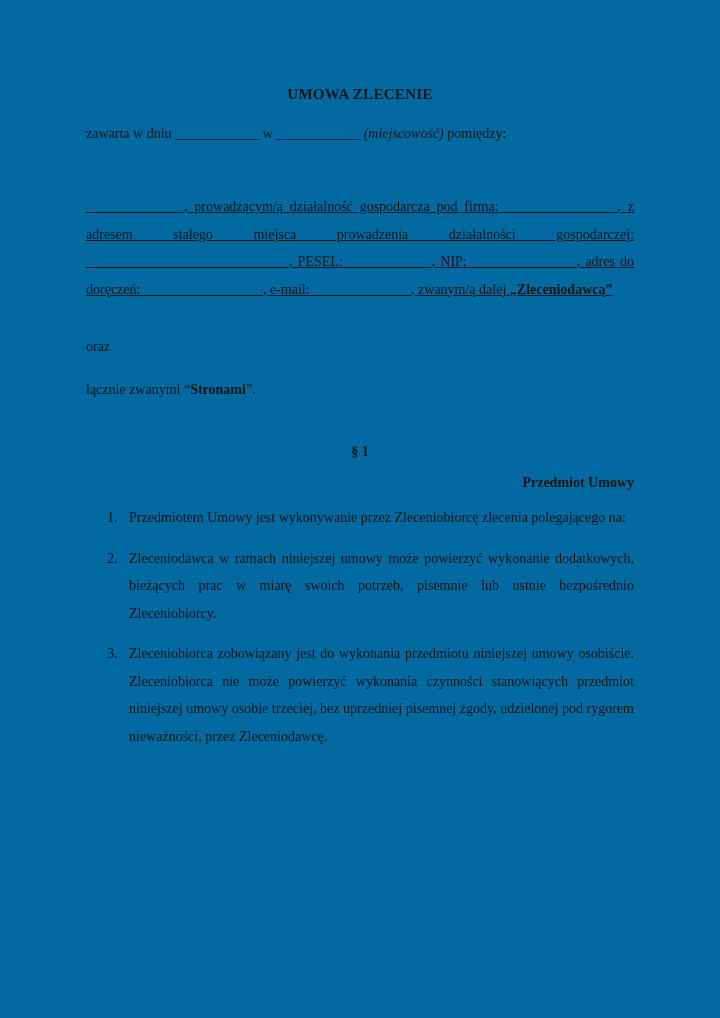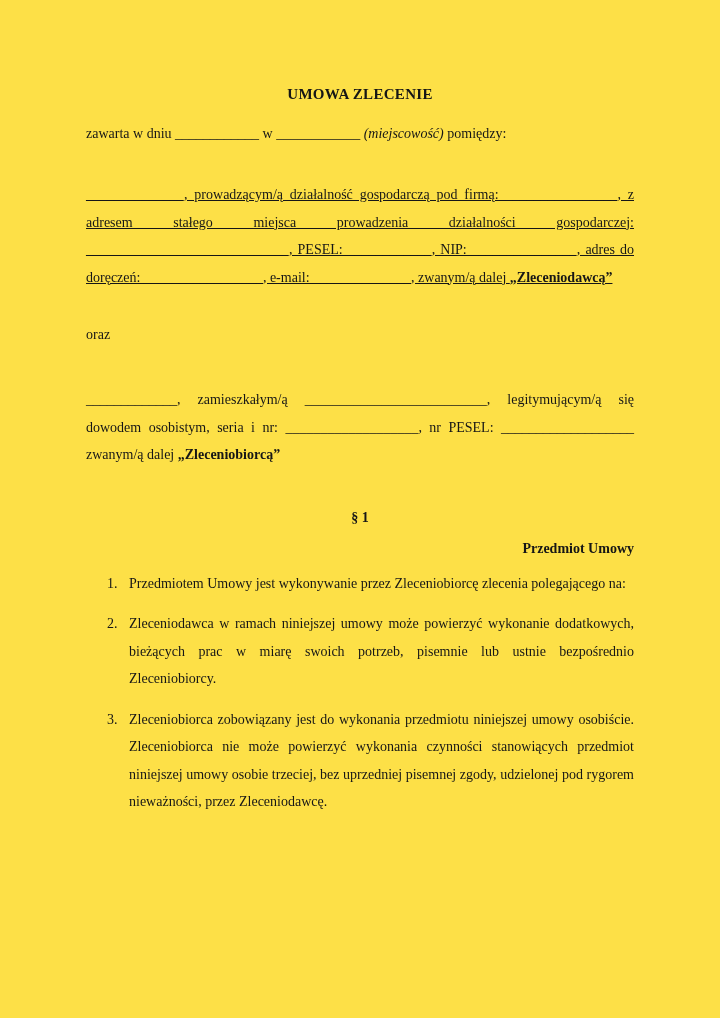"UMOWA ZLECENIE" .page { background: #fde047 -> #0369a1 }
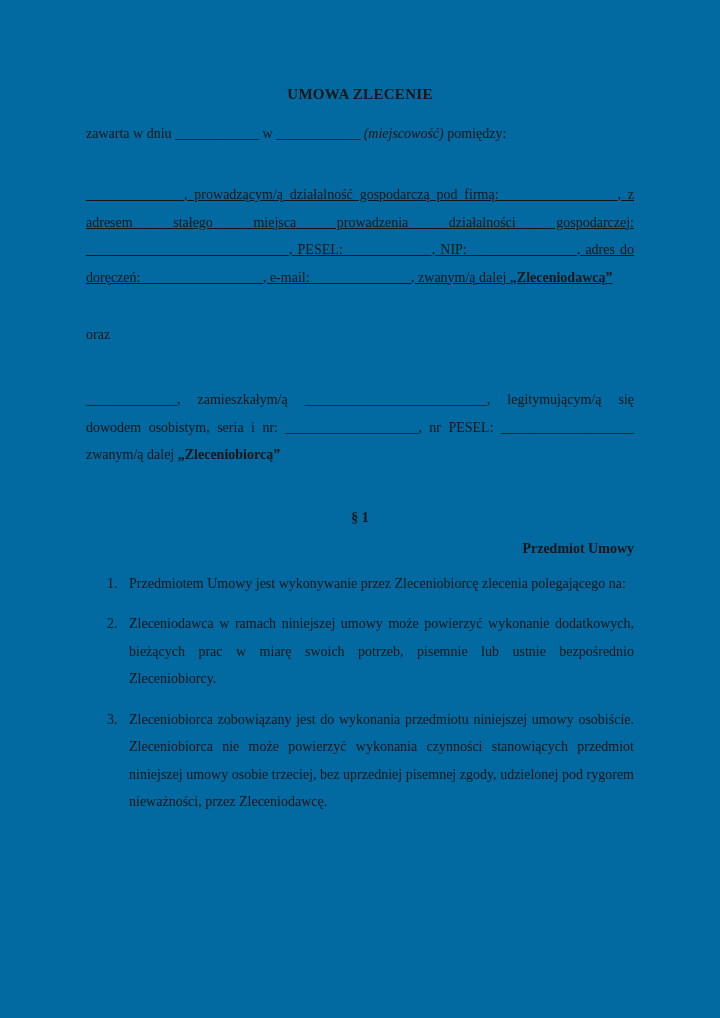"zawarta w dniu ____________ w" .intro { margin: 0 0 34px 0 -> 0 0 46px 0 }
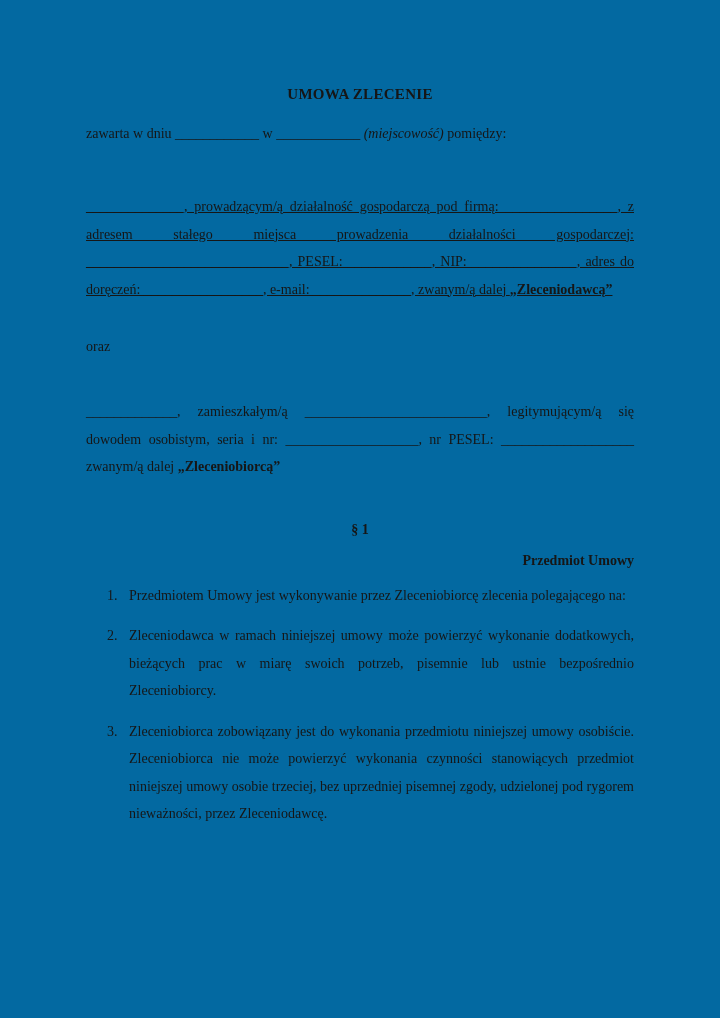"łącznie zwanymi “Stronami”." p.line { html: none -> <p><span>łącznie zwanymi “</span><span>Stronami</span><span>”.</span></p> }
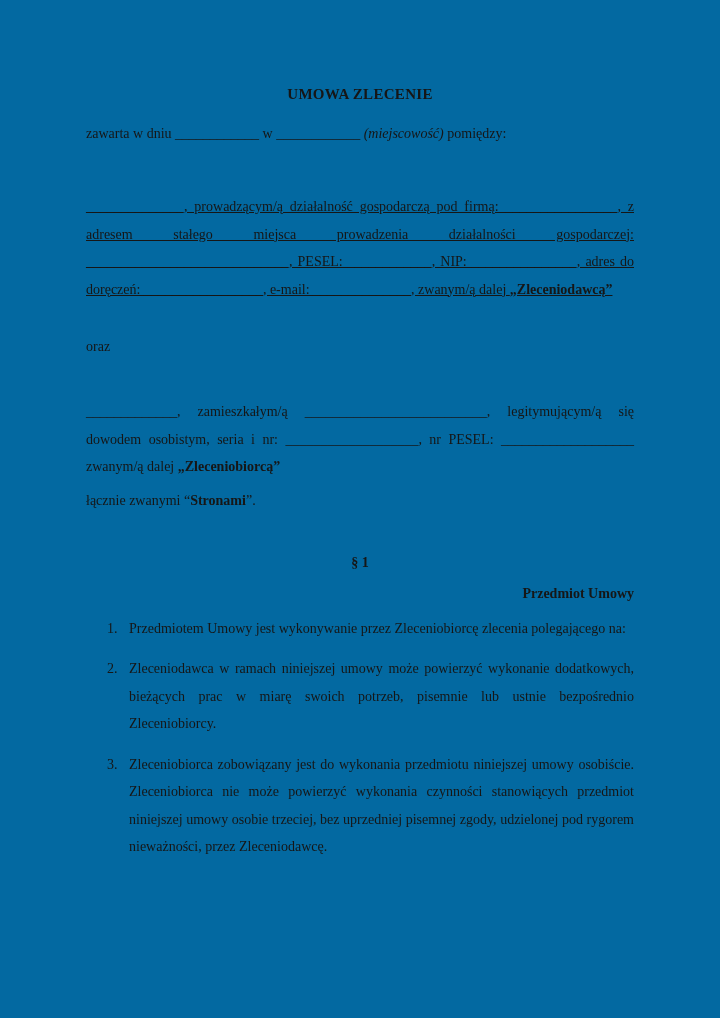"_____________, zamieszkałym/ą" p.par { html: <p><span>_____________, zamieszkałym/ą __________________________, legitymującym/ą się dowodem osobistym, seria i nr: ___________________, nr PESEL: ___________________ zwanym/ą dalej </span><span>„Zleceniobiorcą”</span></p> -> none }
